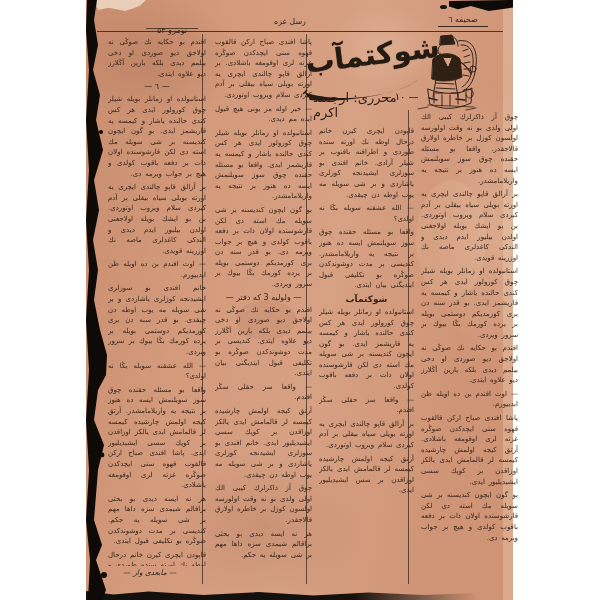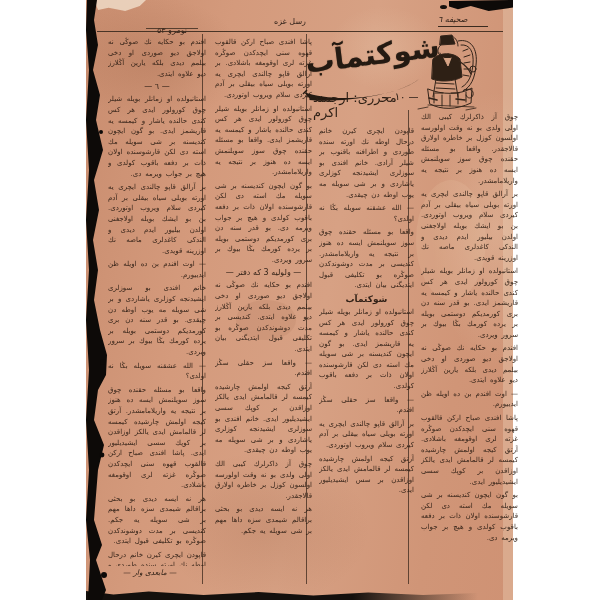"صحيفه ٦" .hdr .h-right { font-style: italic -> none; text-align: none -> center }
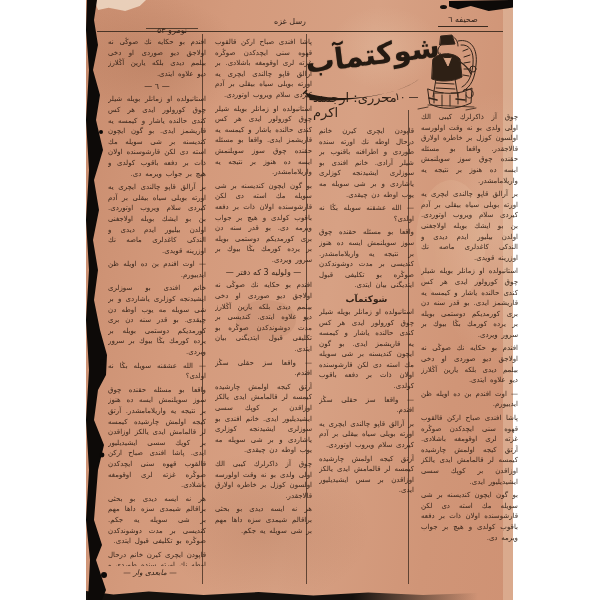"— خير اوله مز بونی" p { html: none -> <p>— خير اوله مز بونی هيچ قبول ايده مم ديدی.</p> }
